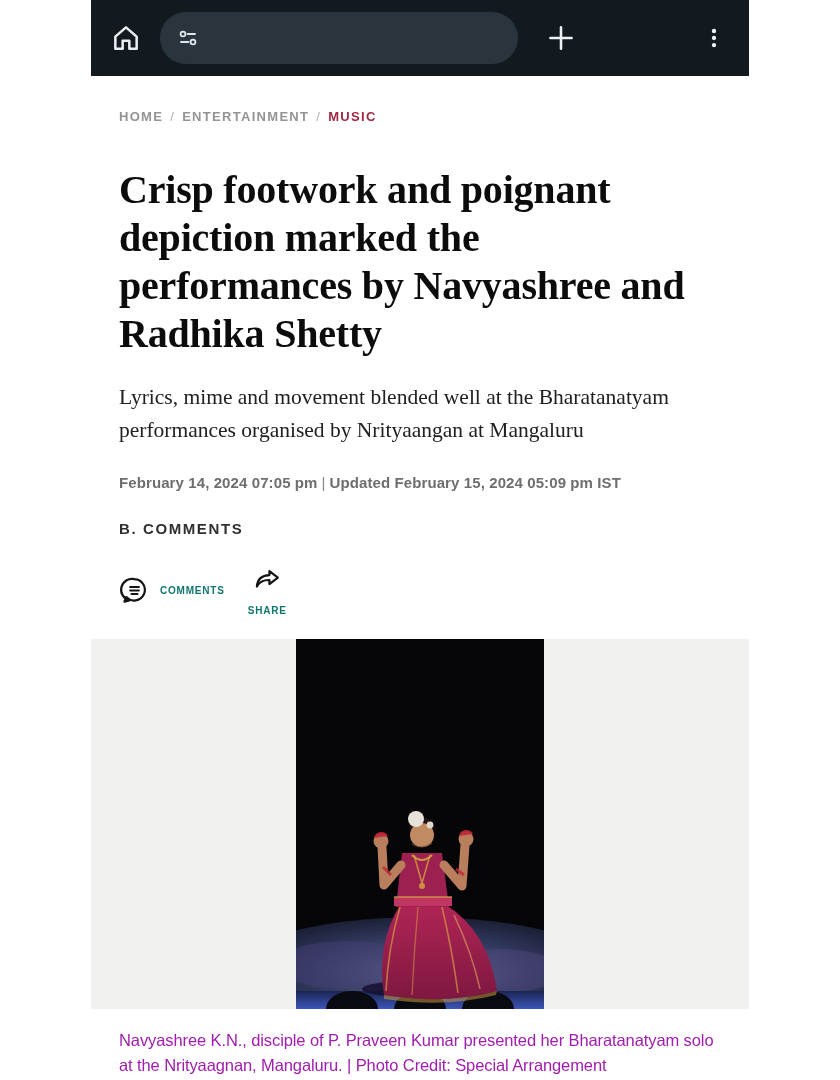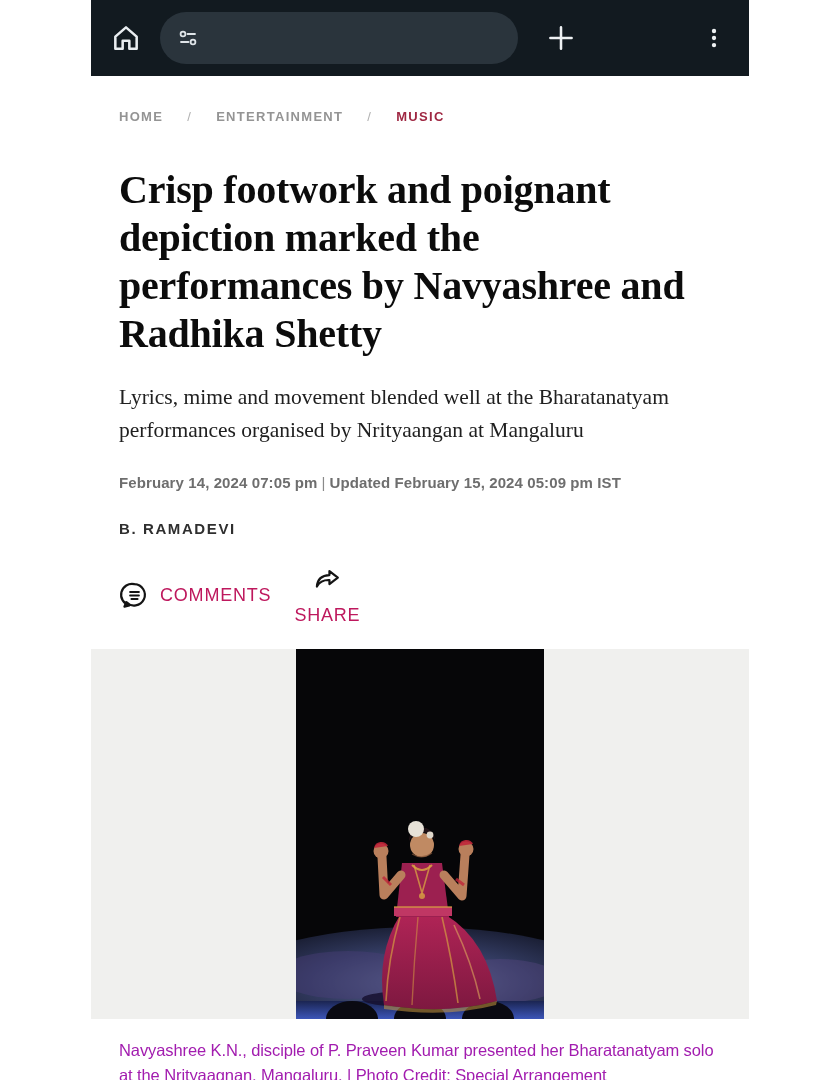"HOME" .breadcrumb { gap: 24px -> 7px }
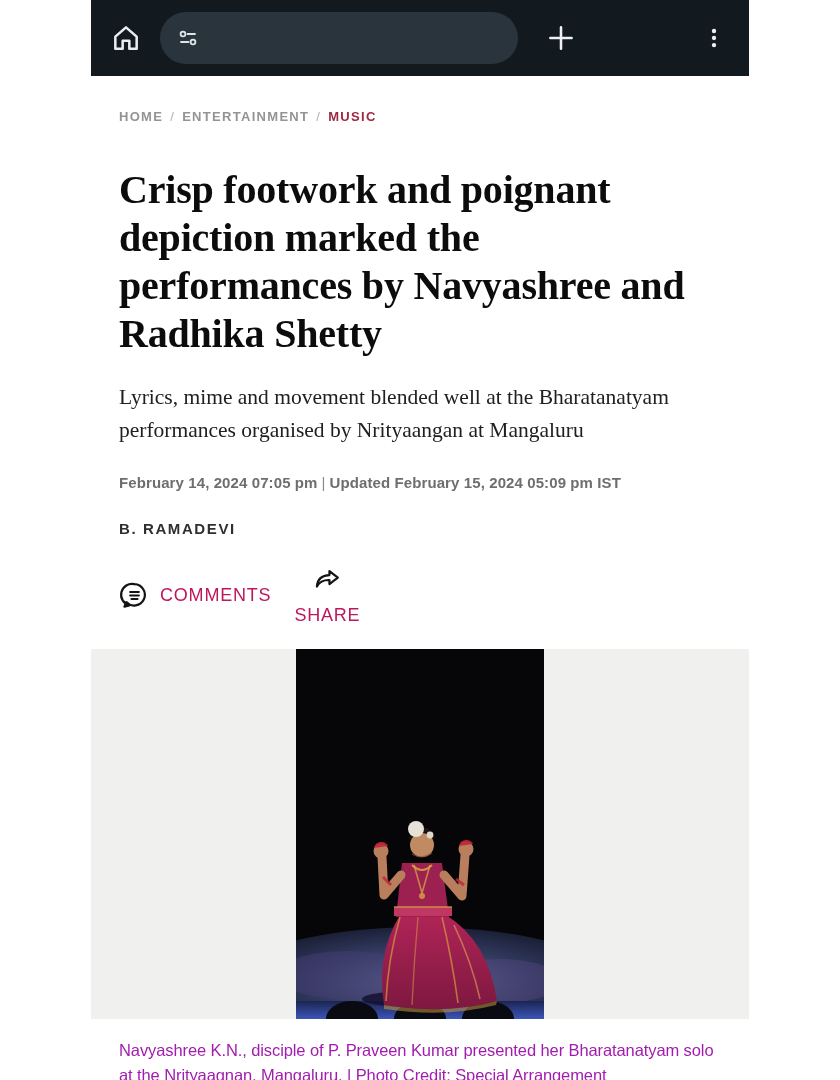"B. RAMADEVI" div.author { text: RAMADEVI -> COMMENTS }
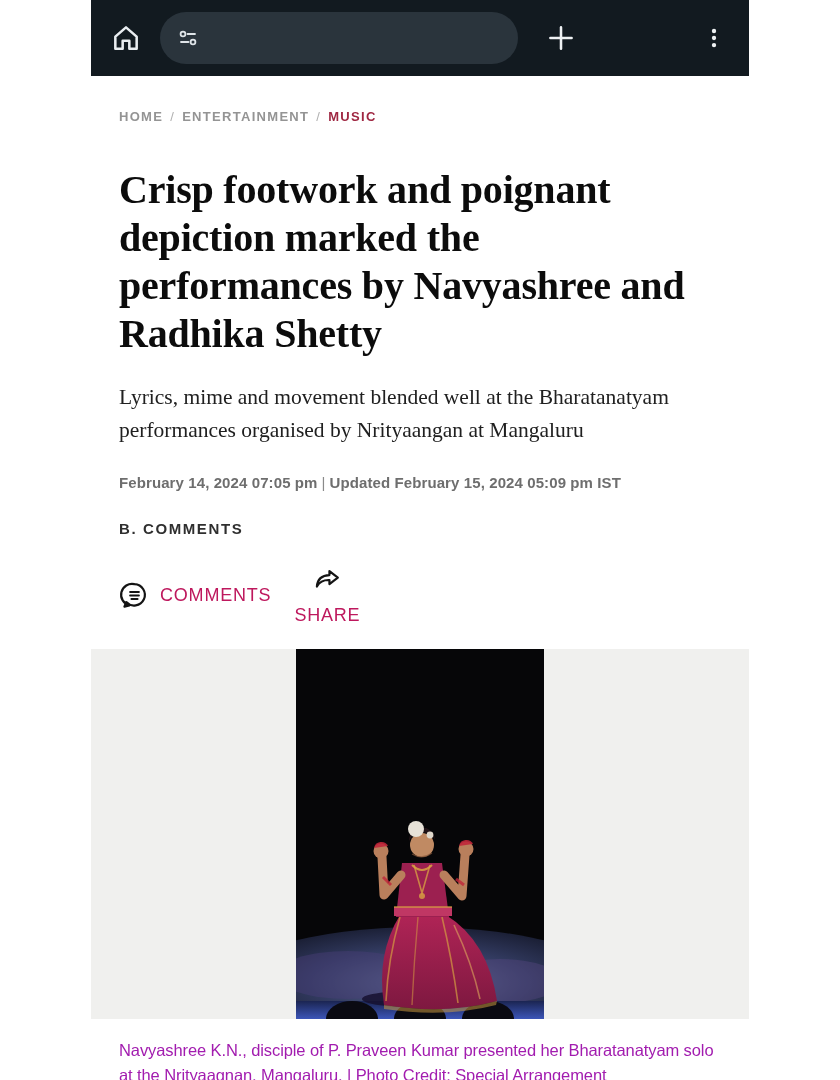"COMMENTS" .action .lbl { color: #be185d -> #0f766e; font-size: 18px -> 10px; font-weight: 400 -> 700 }
